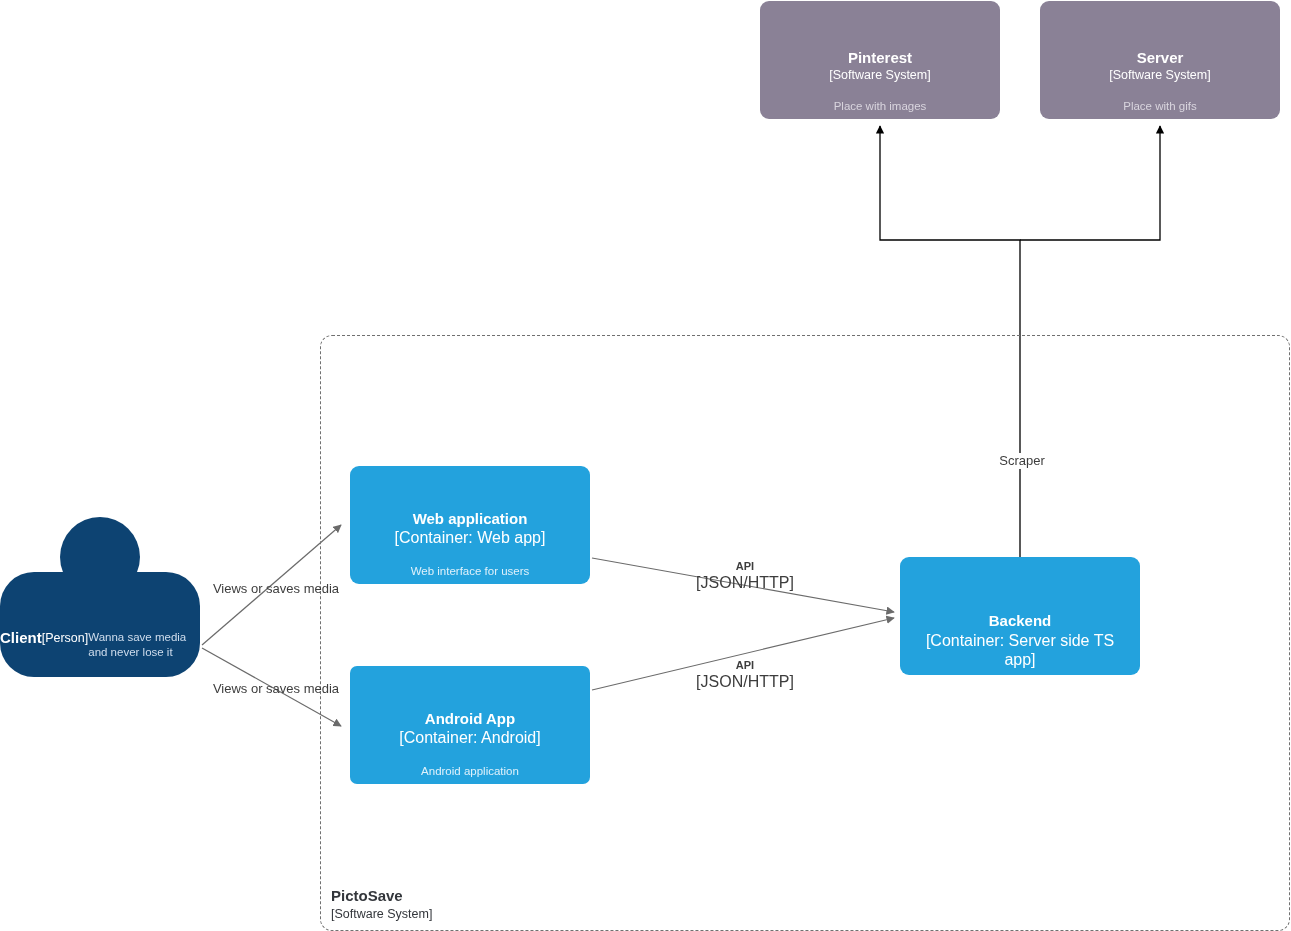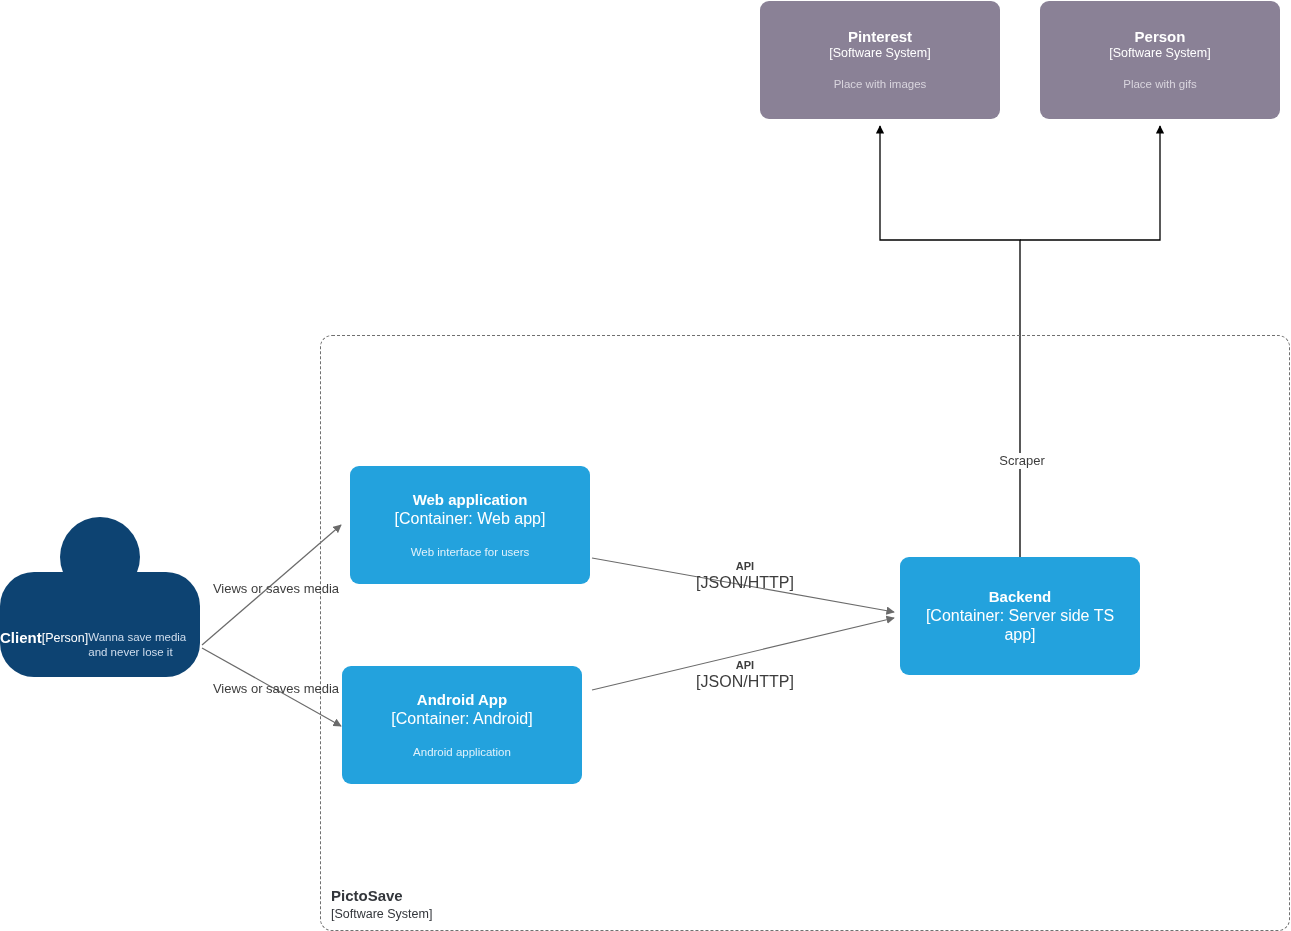"Pinterest" .node { justify-content: center -> flex-end }
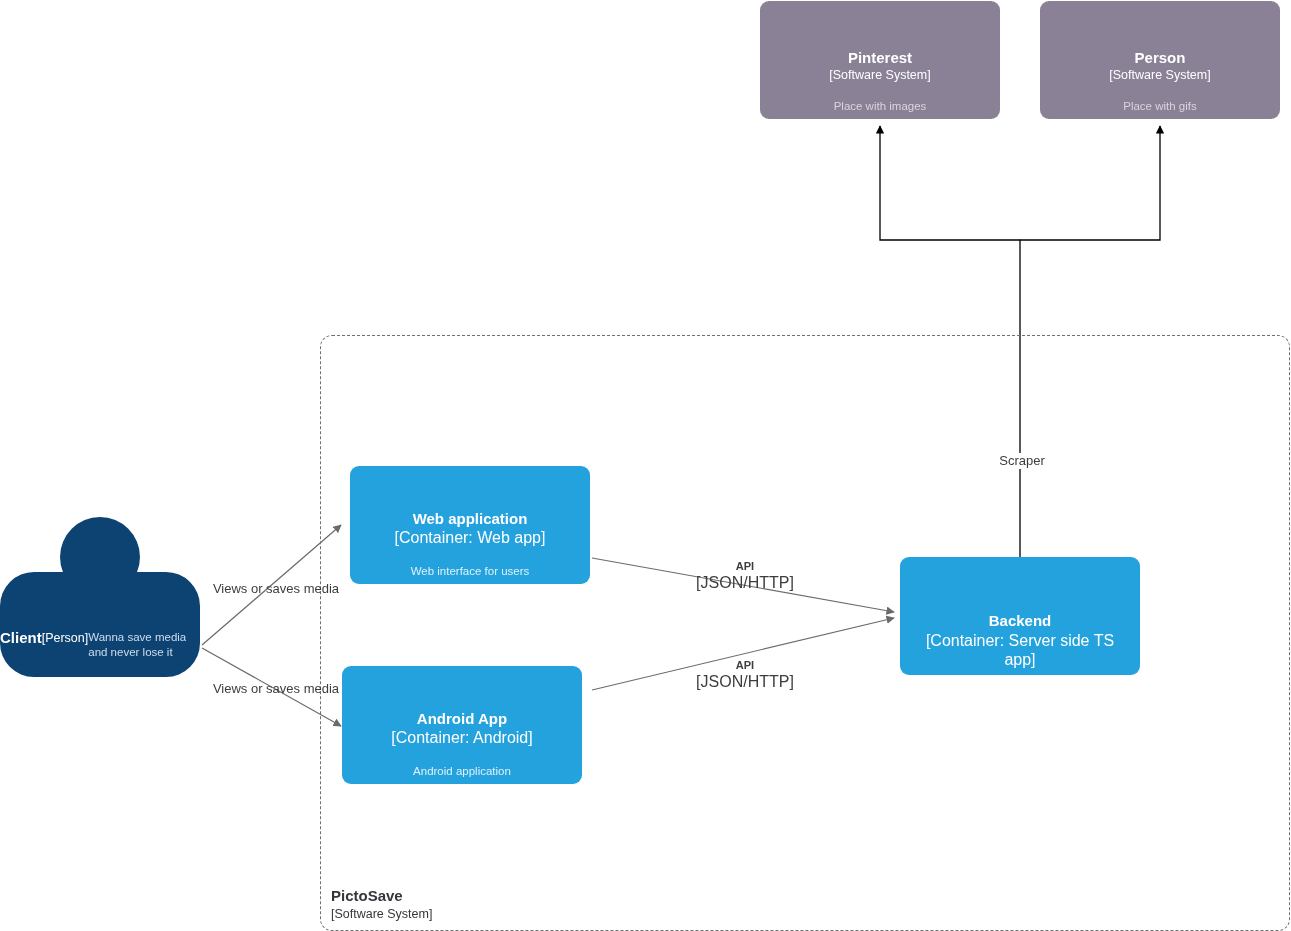"Person" div.title { text: Person -> Server }
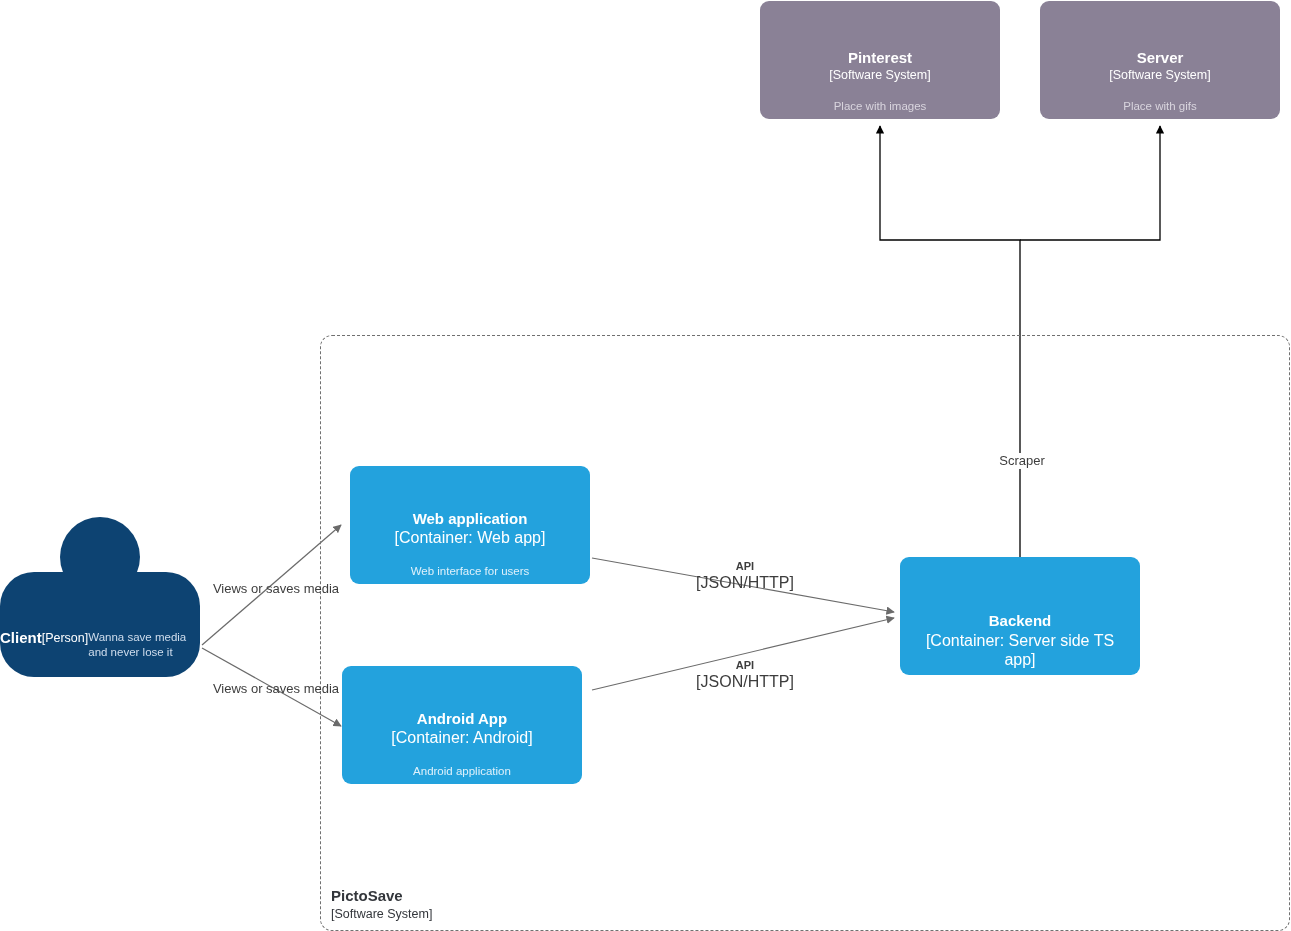"Android App" div.node { border-radius: none -> 7px; left: 342px -> 350px }
